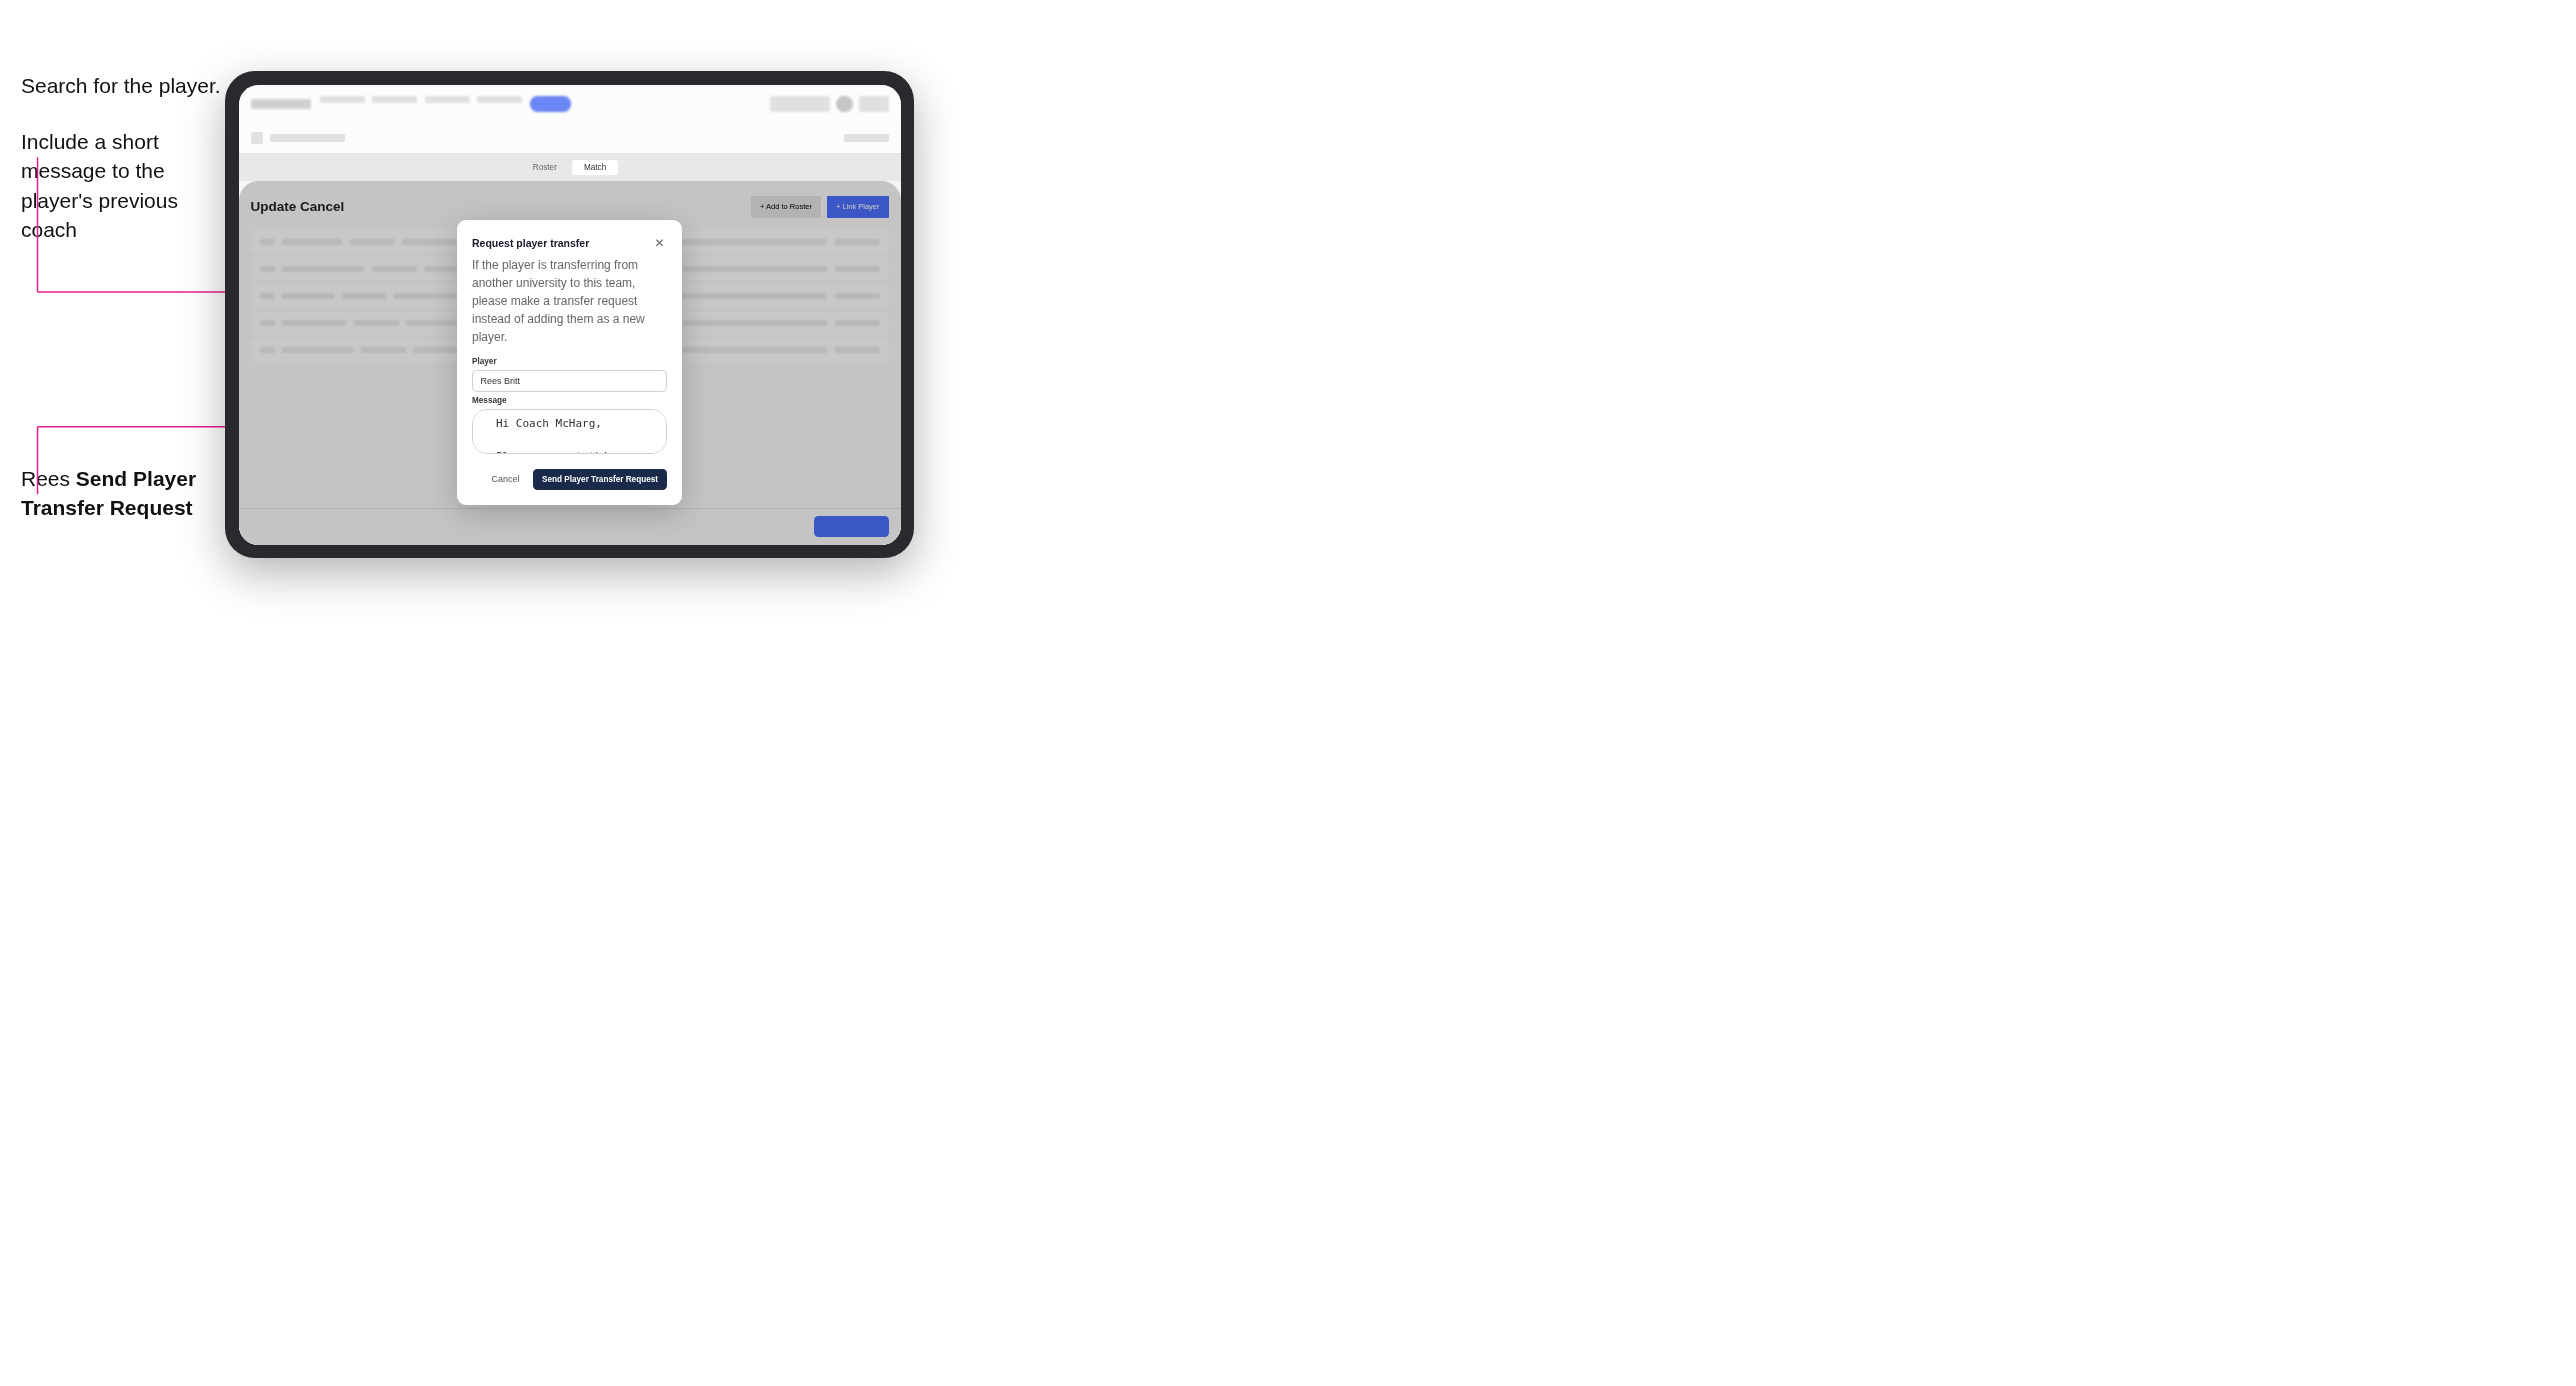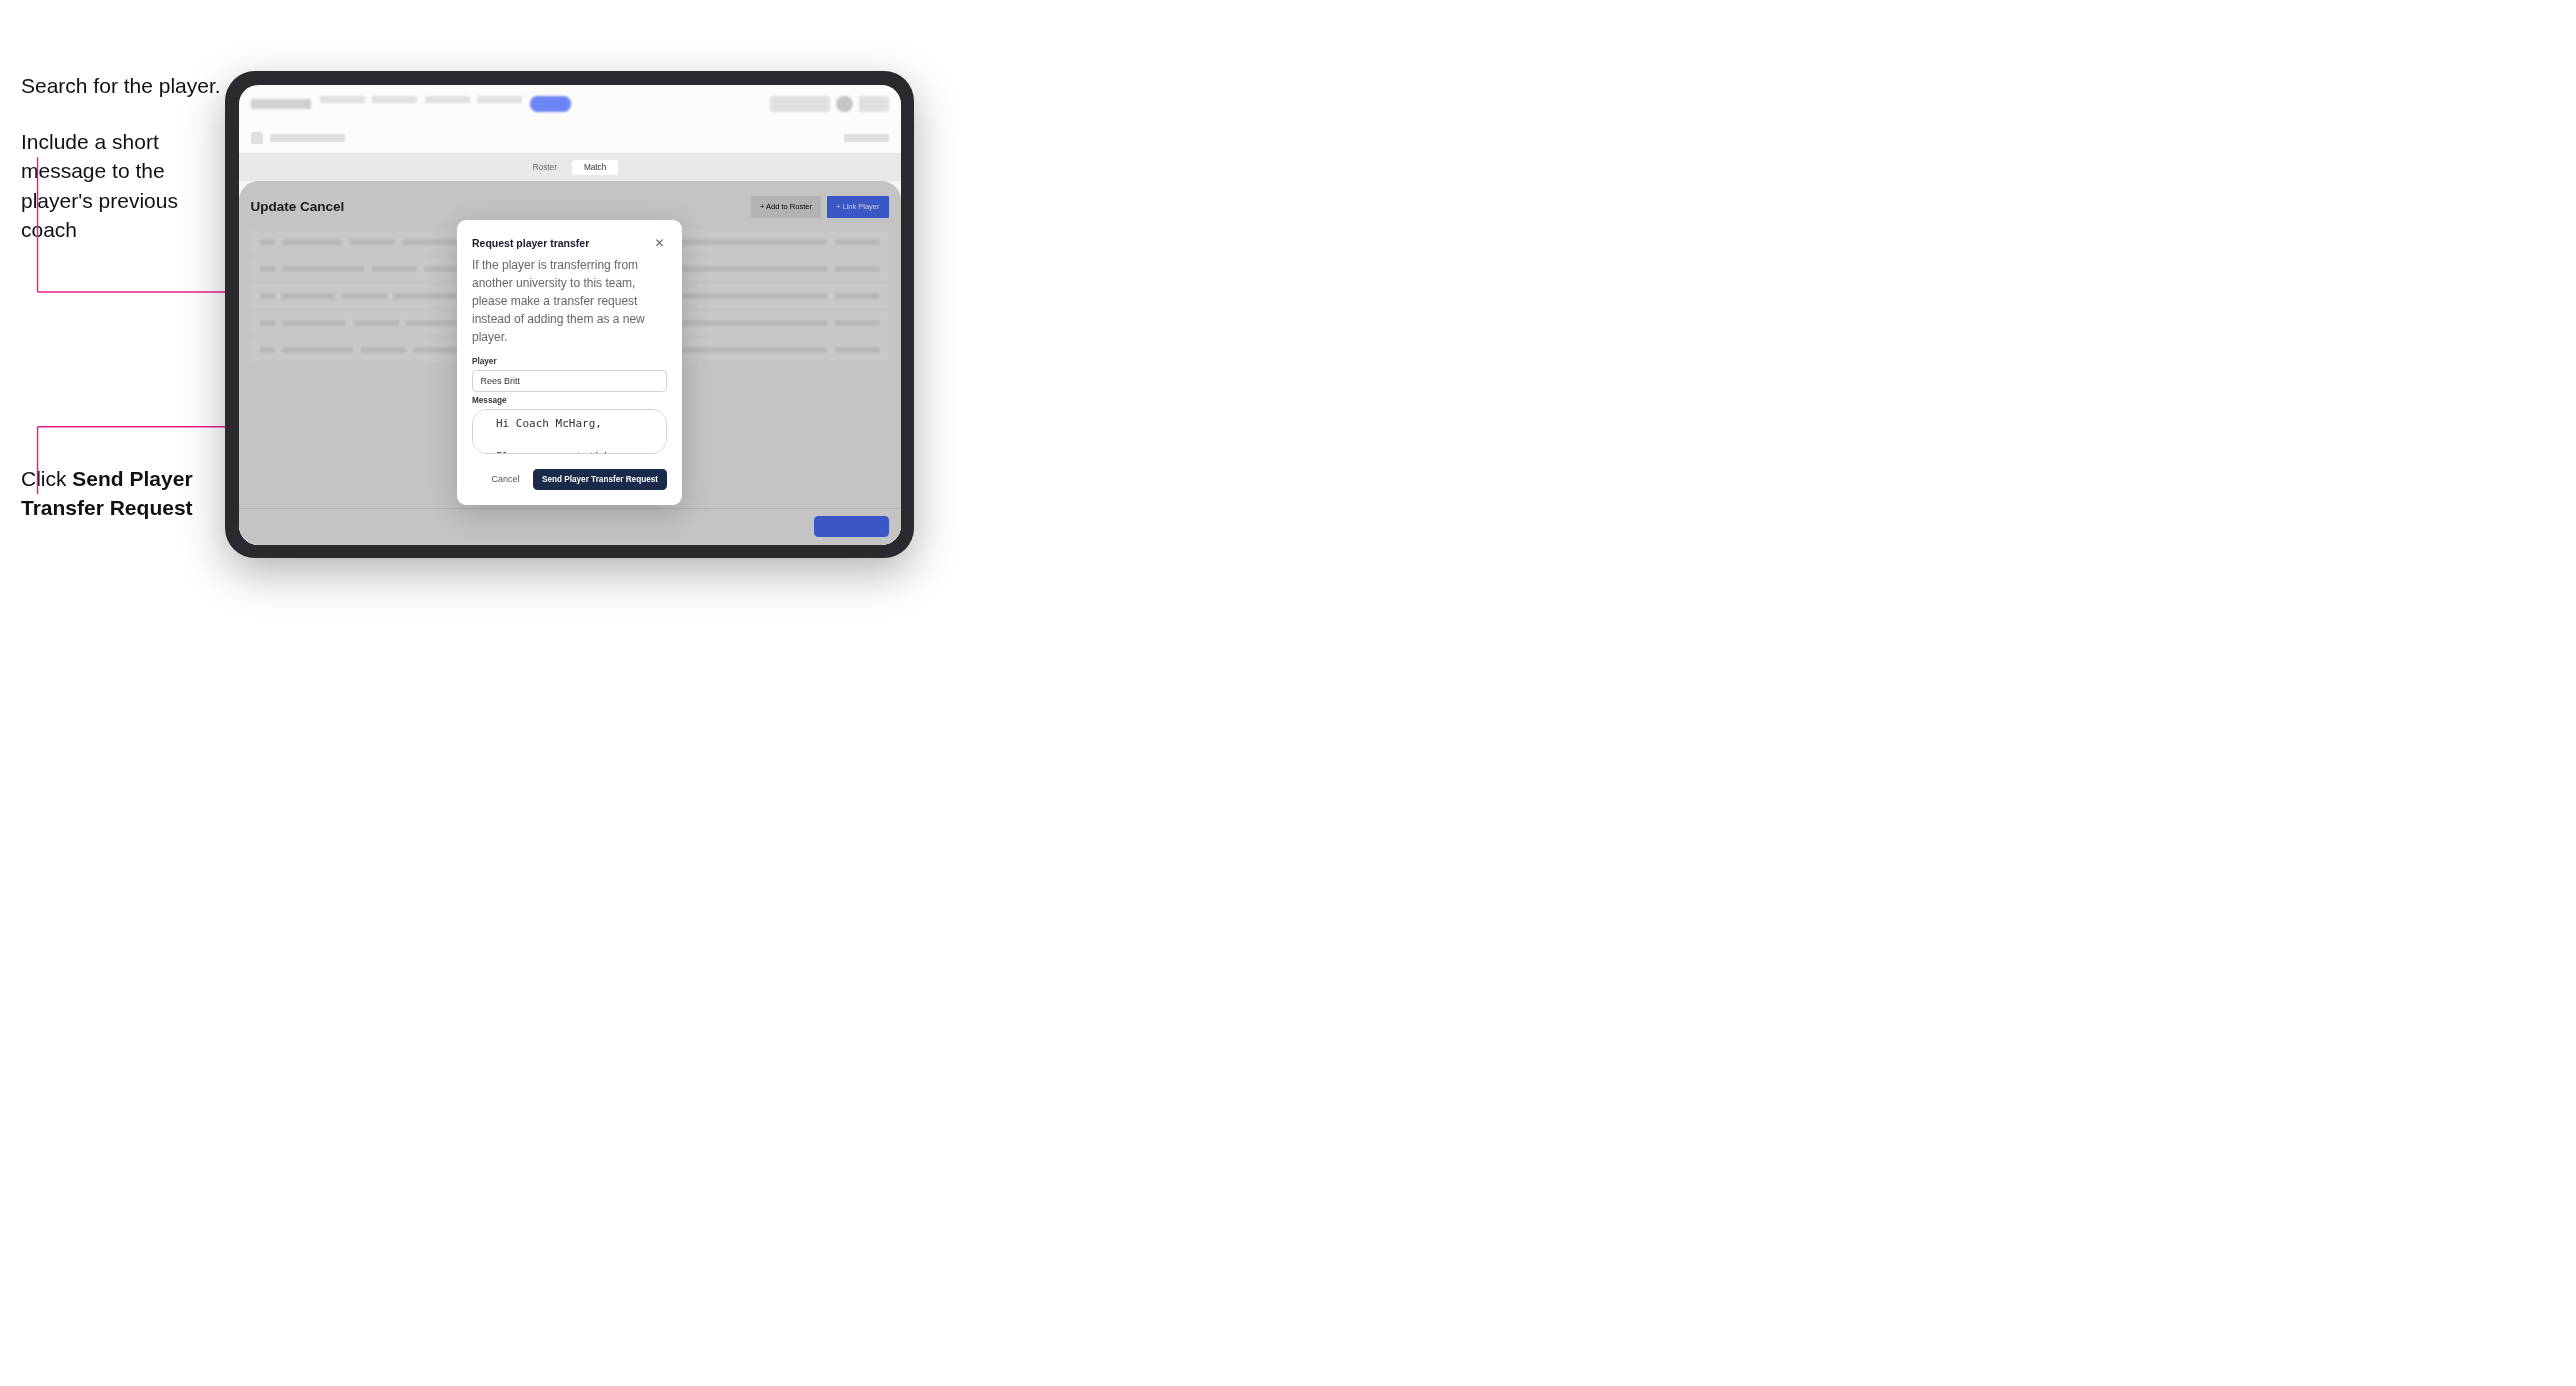"Click" span { text: Click -> Rees }
